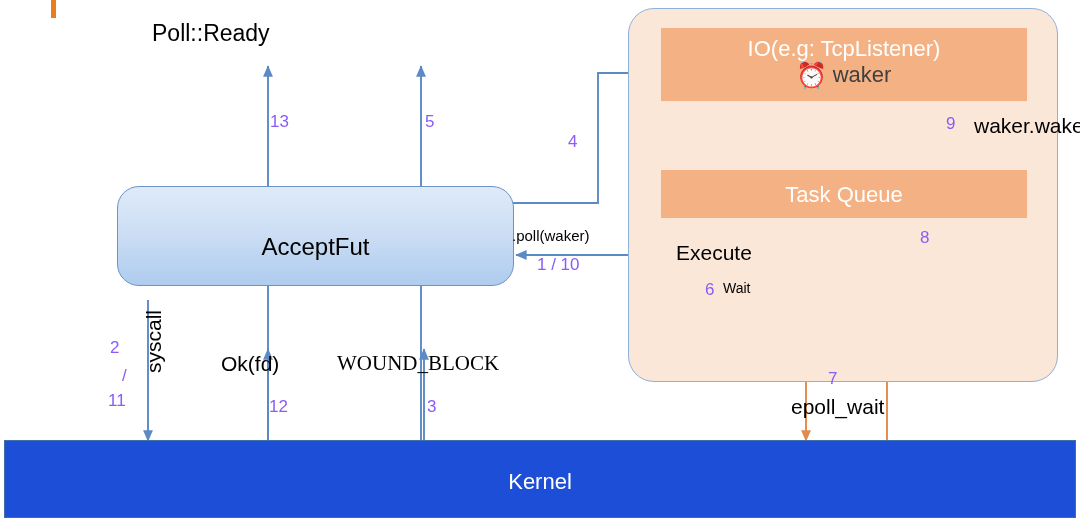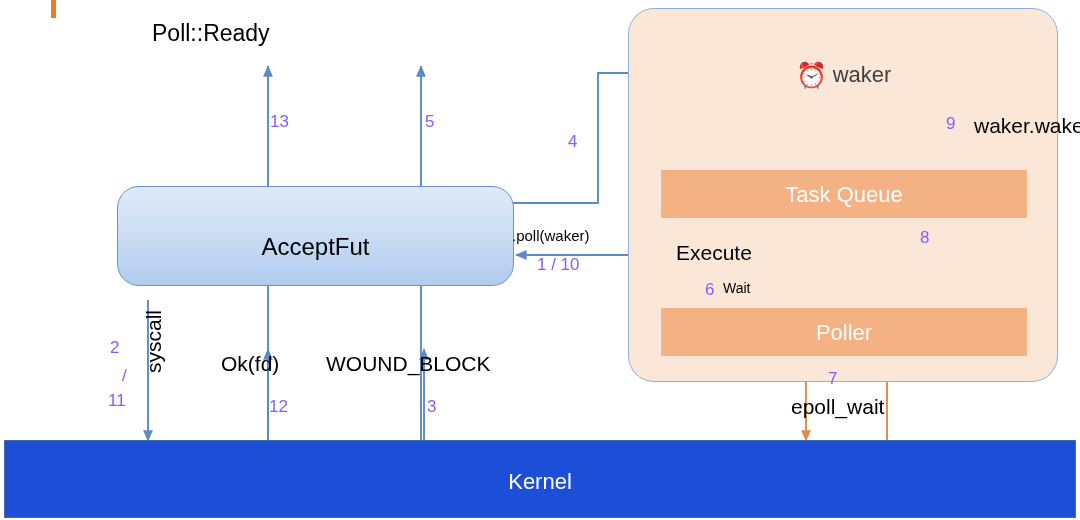"IO(e.g: TcpListener)" div.obar { html: none -> <div> <div>IO(e.g: TcpListener)</div> </div> }
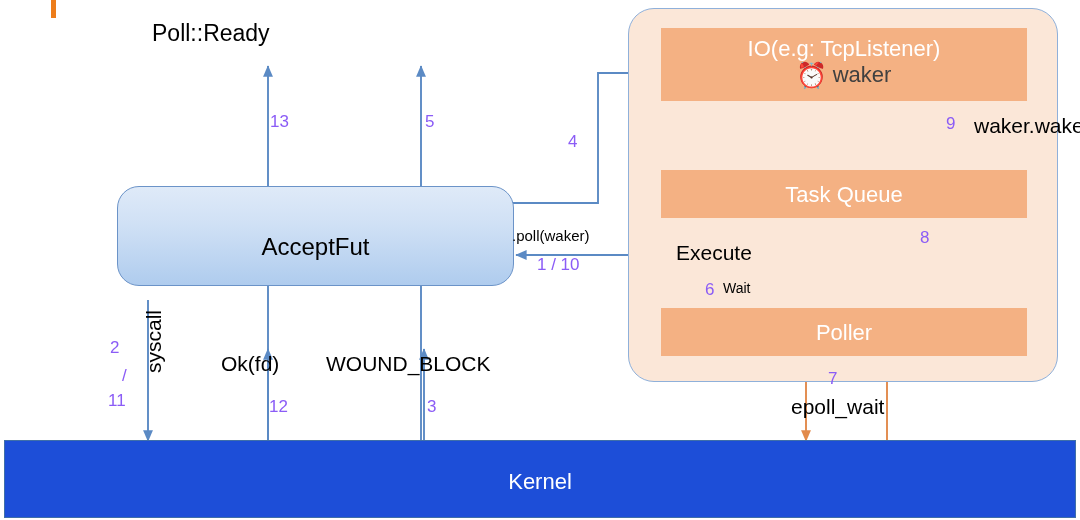"Poller" div.obar { html: <div> <div>Poller</div> </div> -> none }
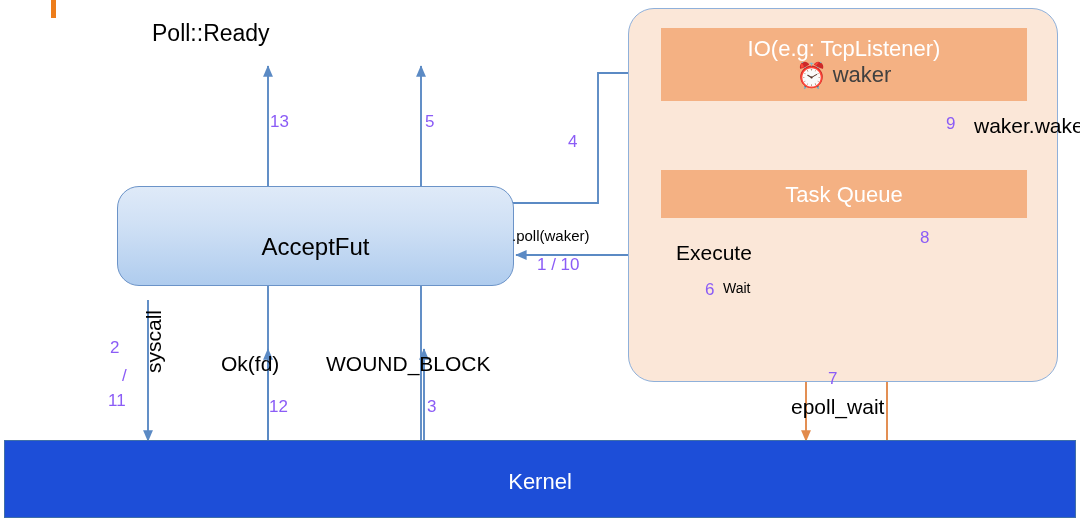"WOUND_BLOCK" div.lbl { font-family: none -> Liberation Serif, serif; left: 326px -> 337px }
